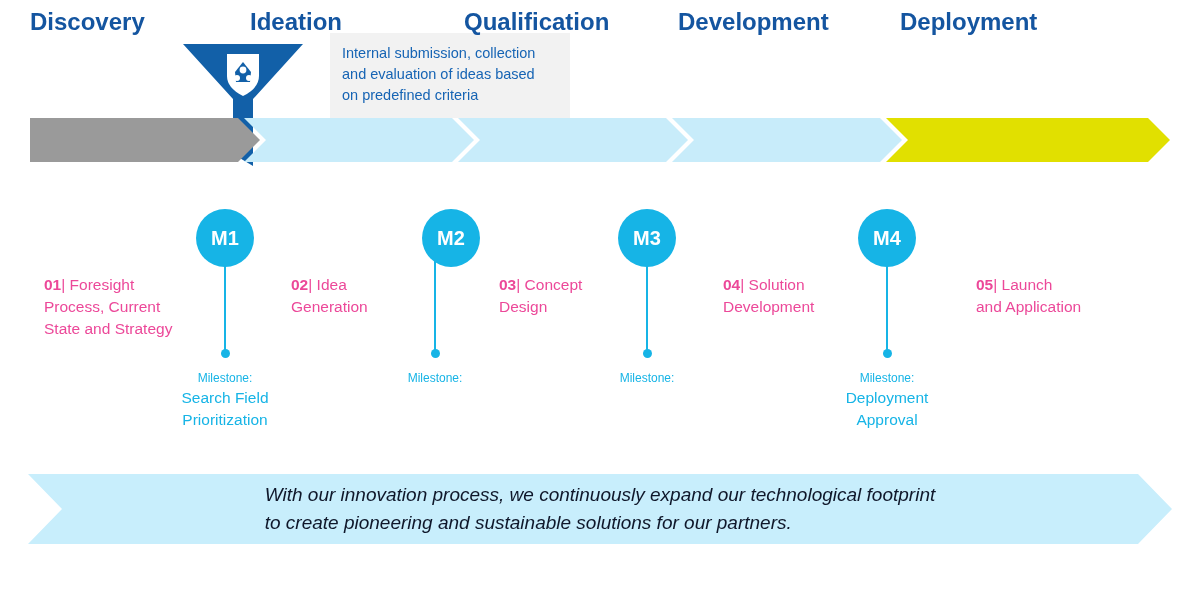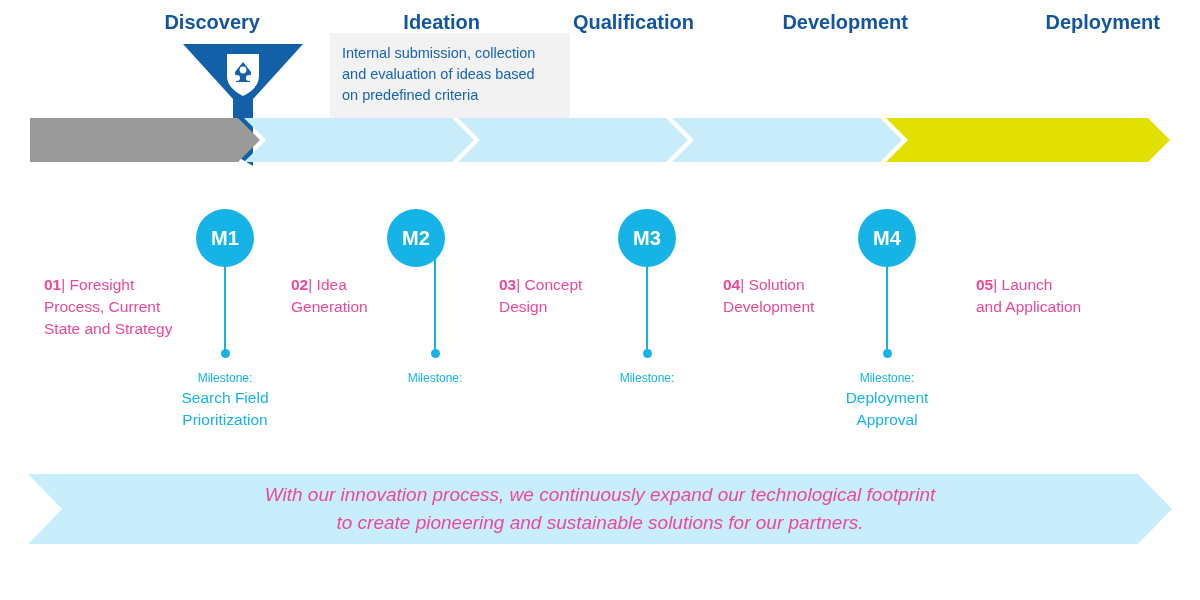"Discovery" .stage-label { font-size: 20px -> 24px; text-align: right -> left }
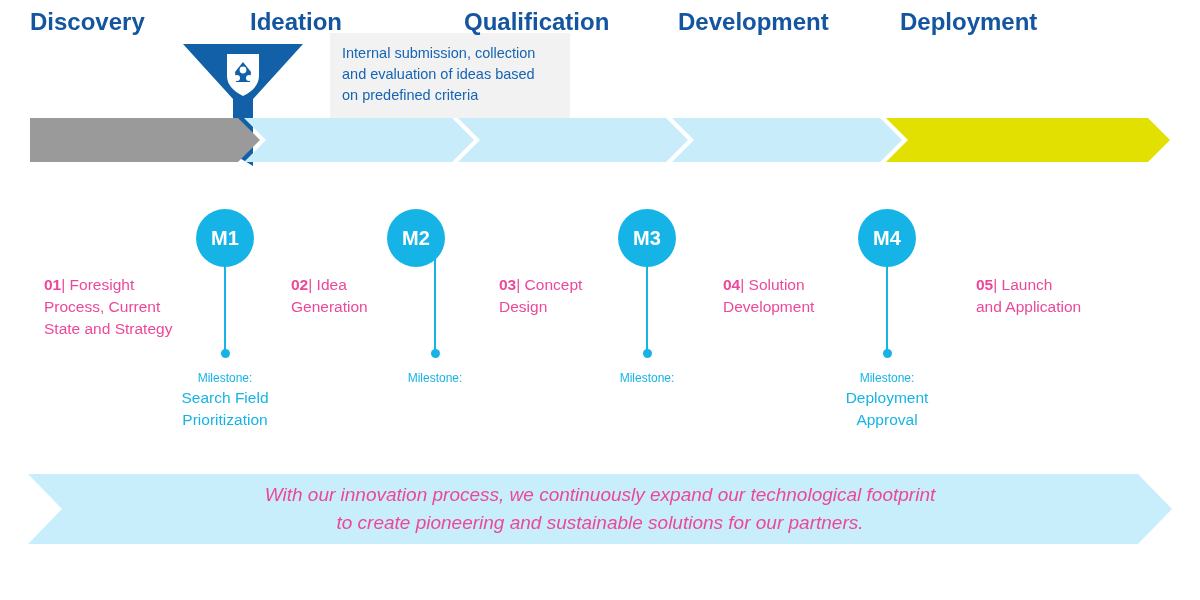"M2" div.milestone-circle { left: 387px -> 422px }
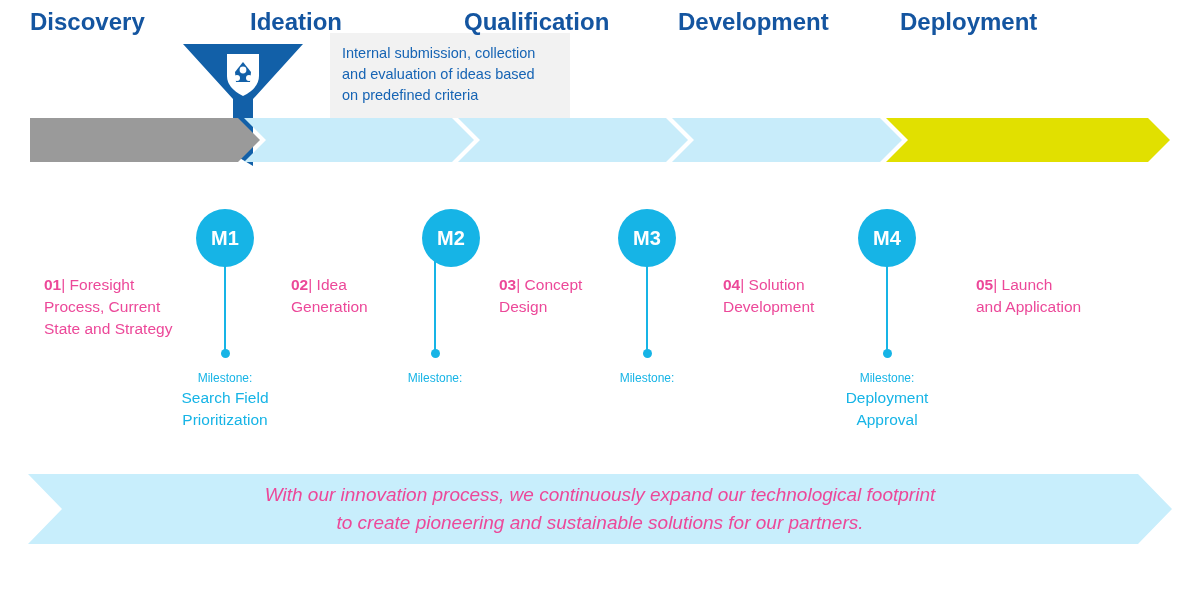"With our innovation process, we" #banner-text { color: #ec4899 -> #0f172a; text-align: center -> left }
